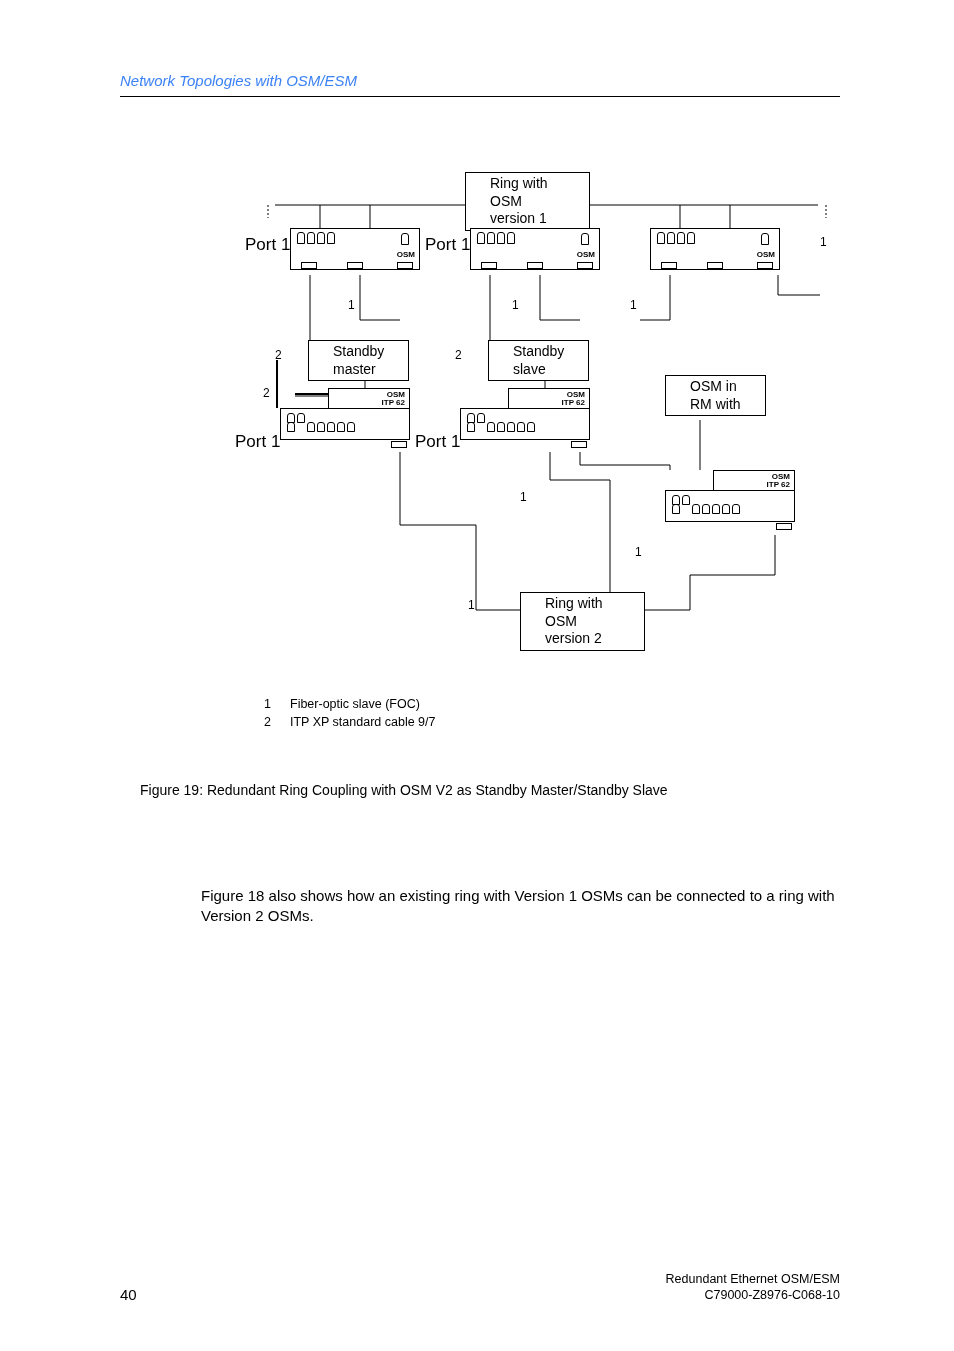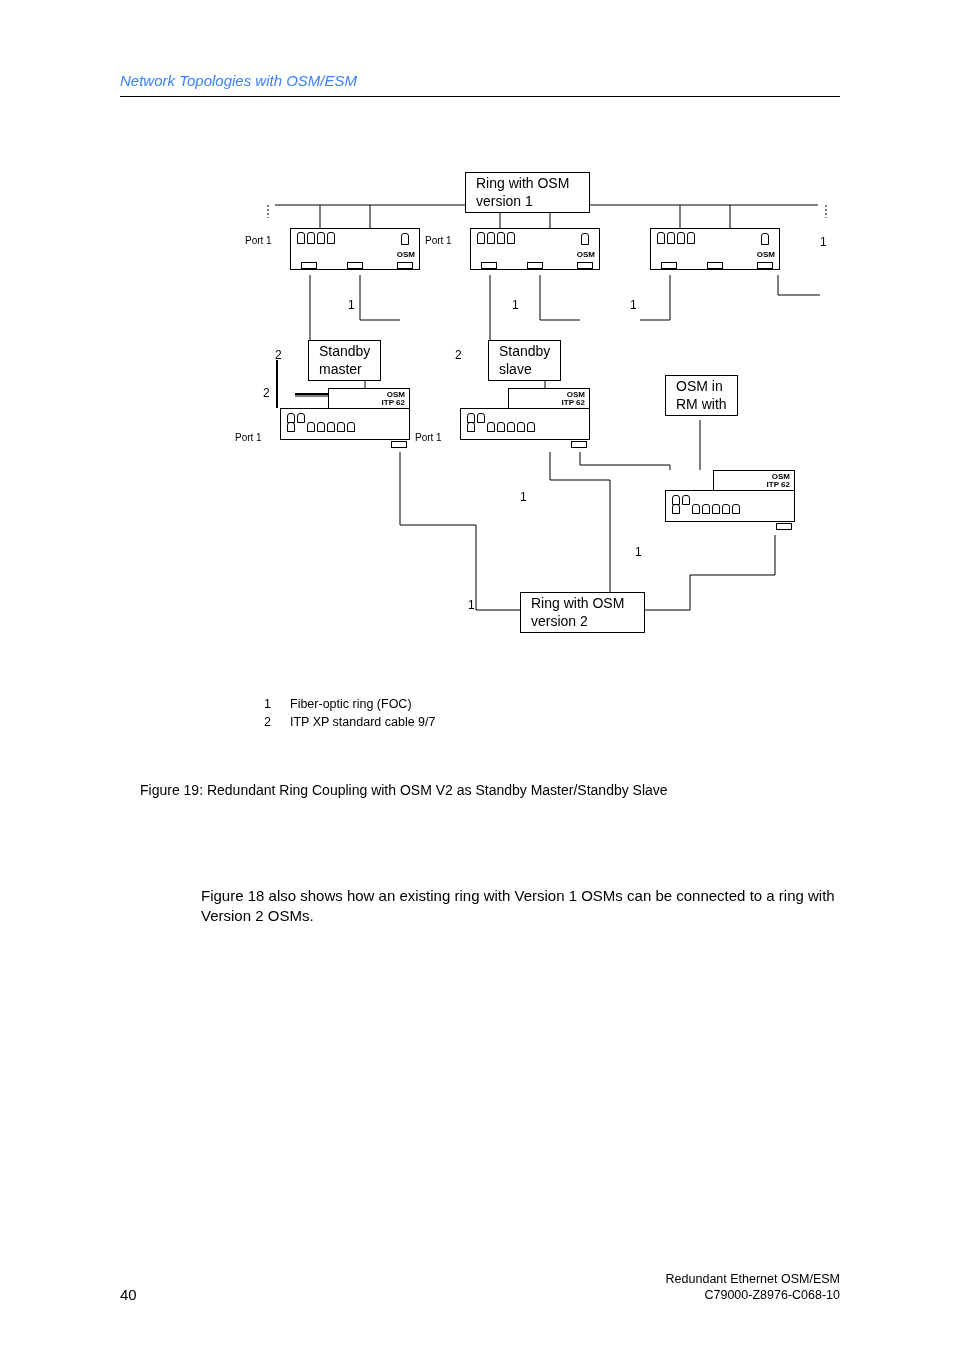"Ring with OSM" .label-box { padding: 2px 10px -> 2px 24px }
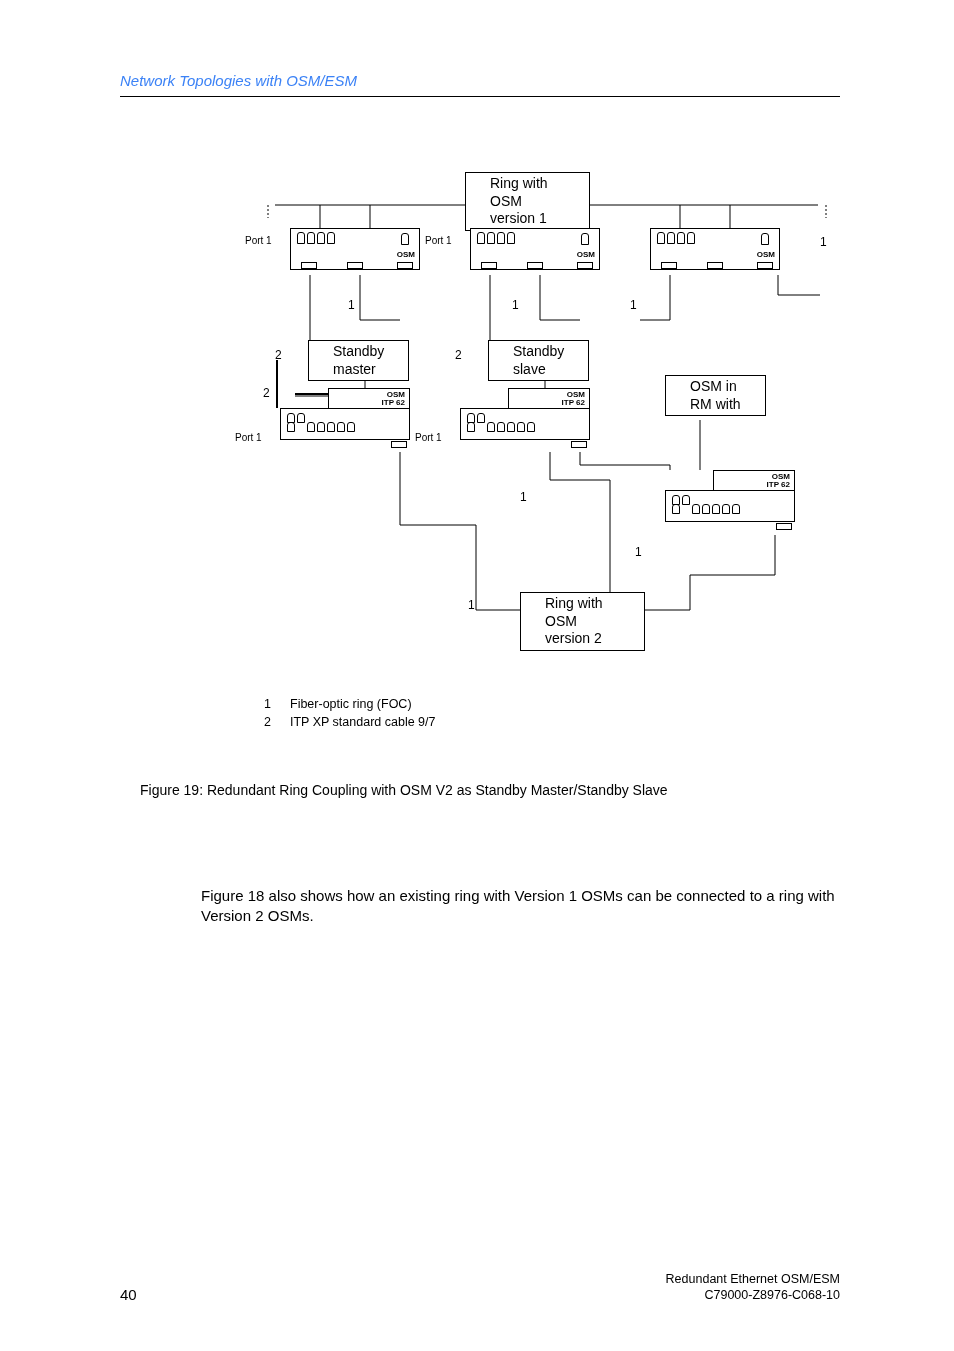"Port 1" .port-label { font-size: 10px -> 17px }
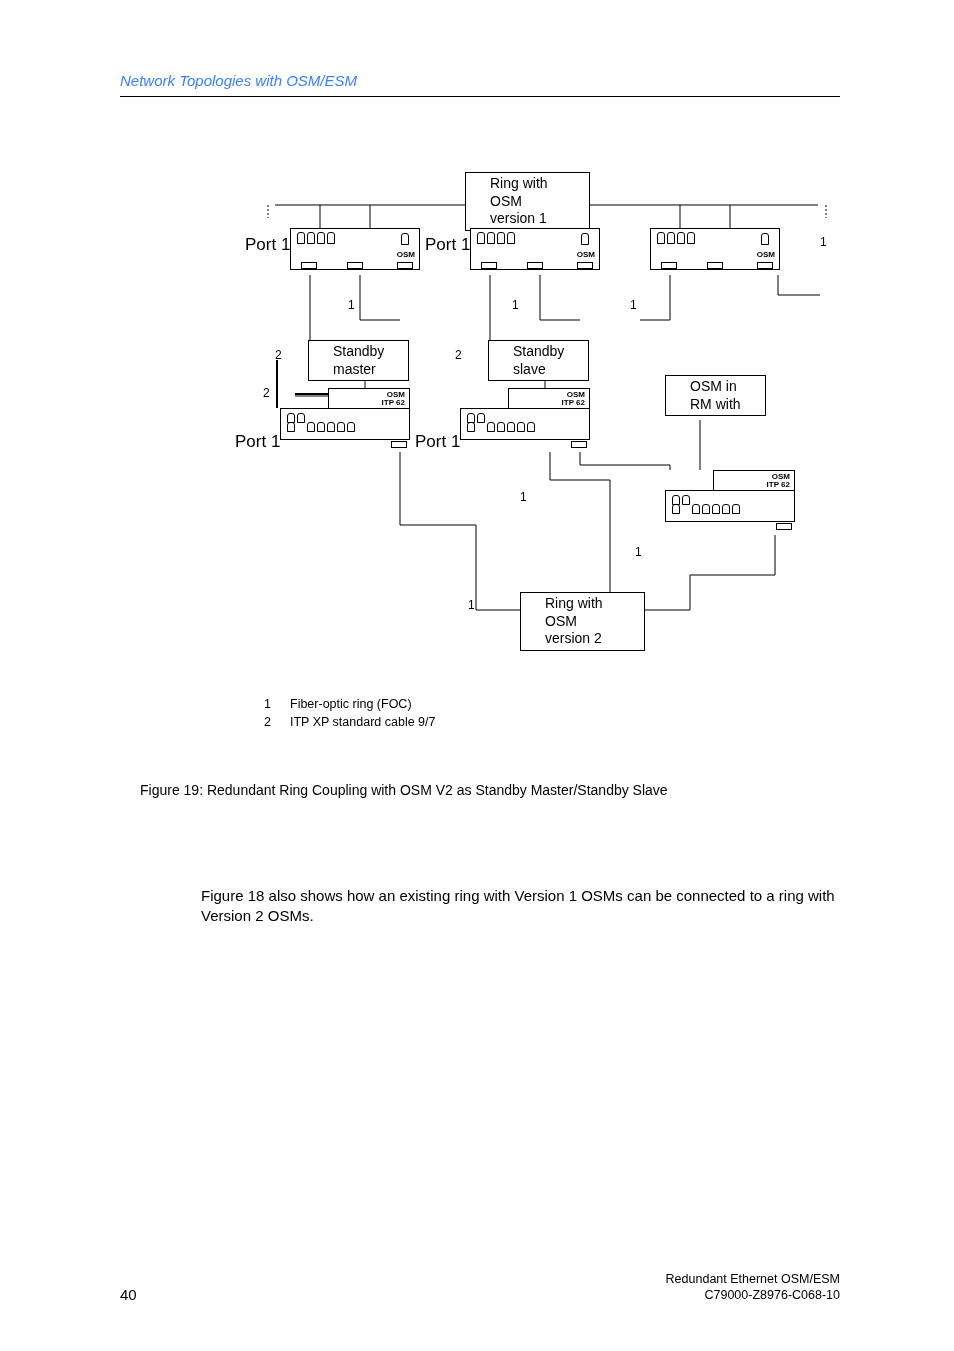"Fiber-optic ring (FOC)" div { text: ring -> slave }
